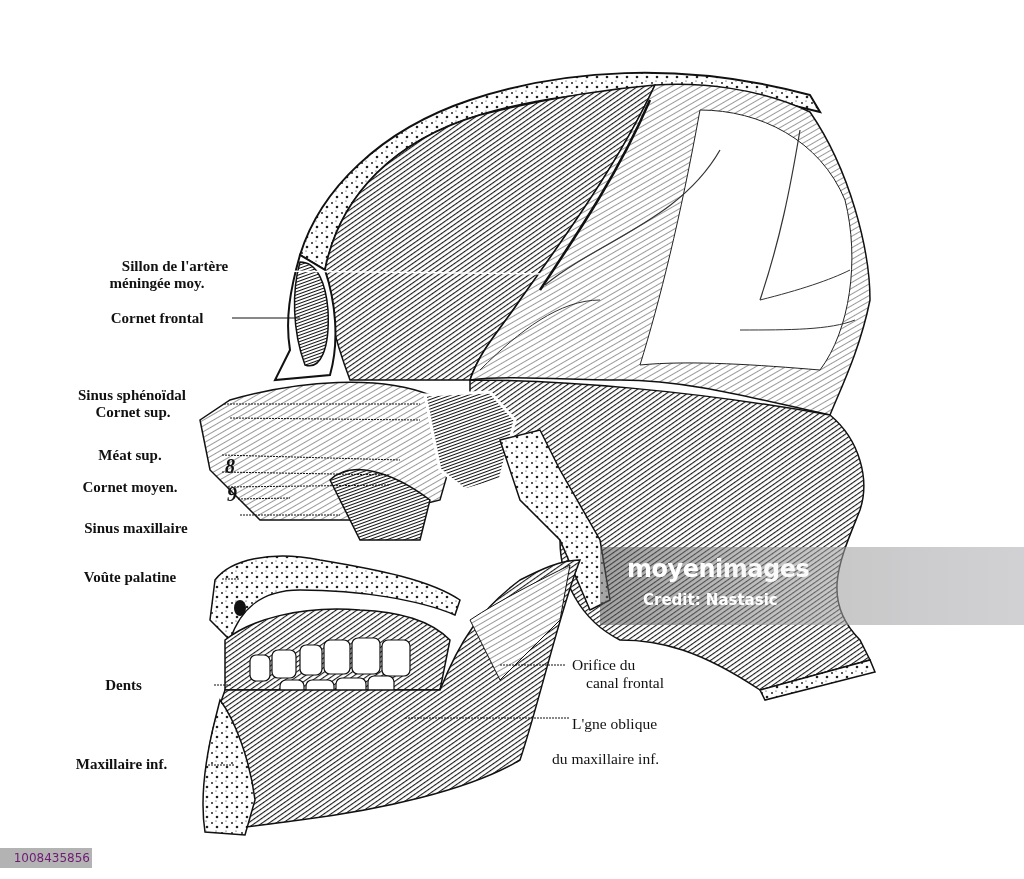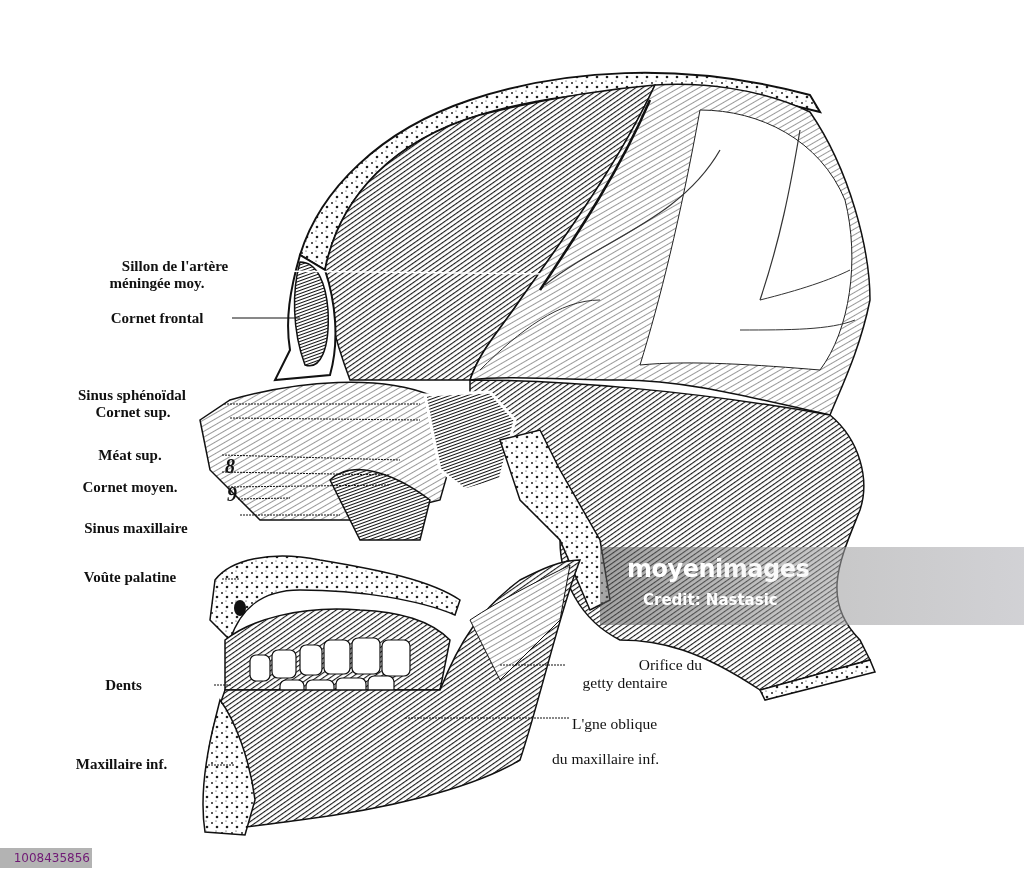"Orifice du" div.label { text-align: right -> left }
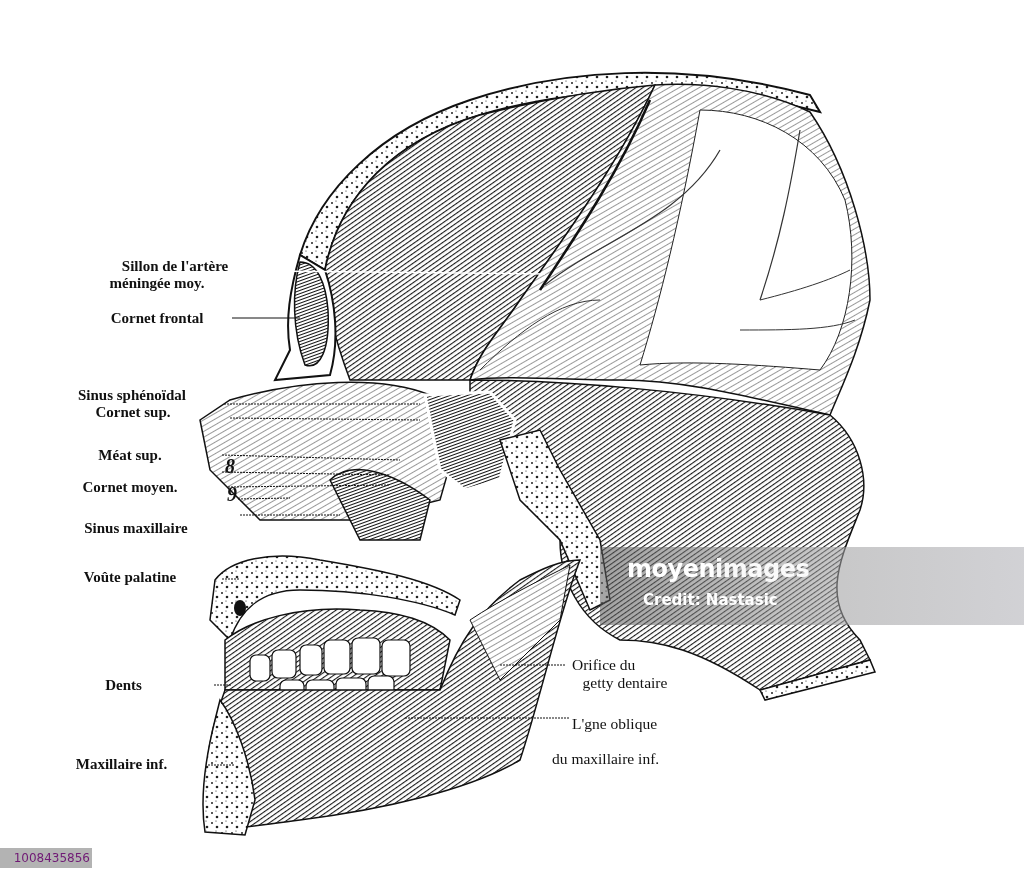"getty dentaire" div.label { text: getty dentaire -> canal frontal }
